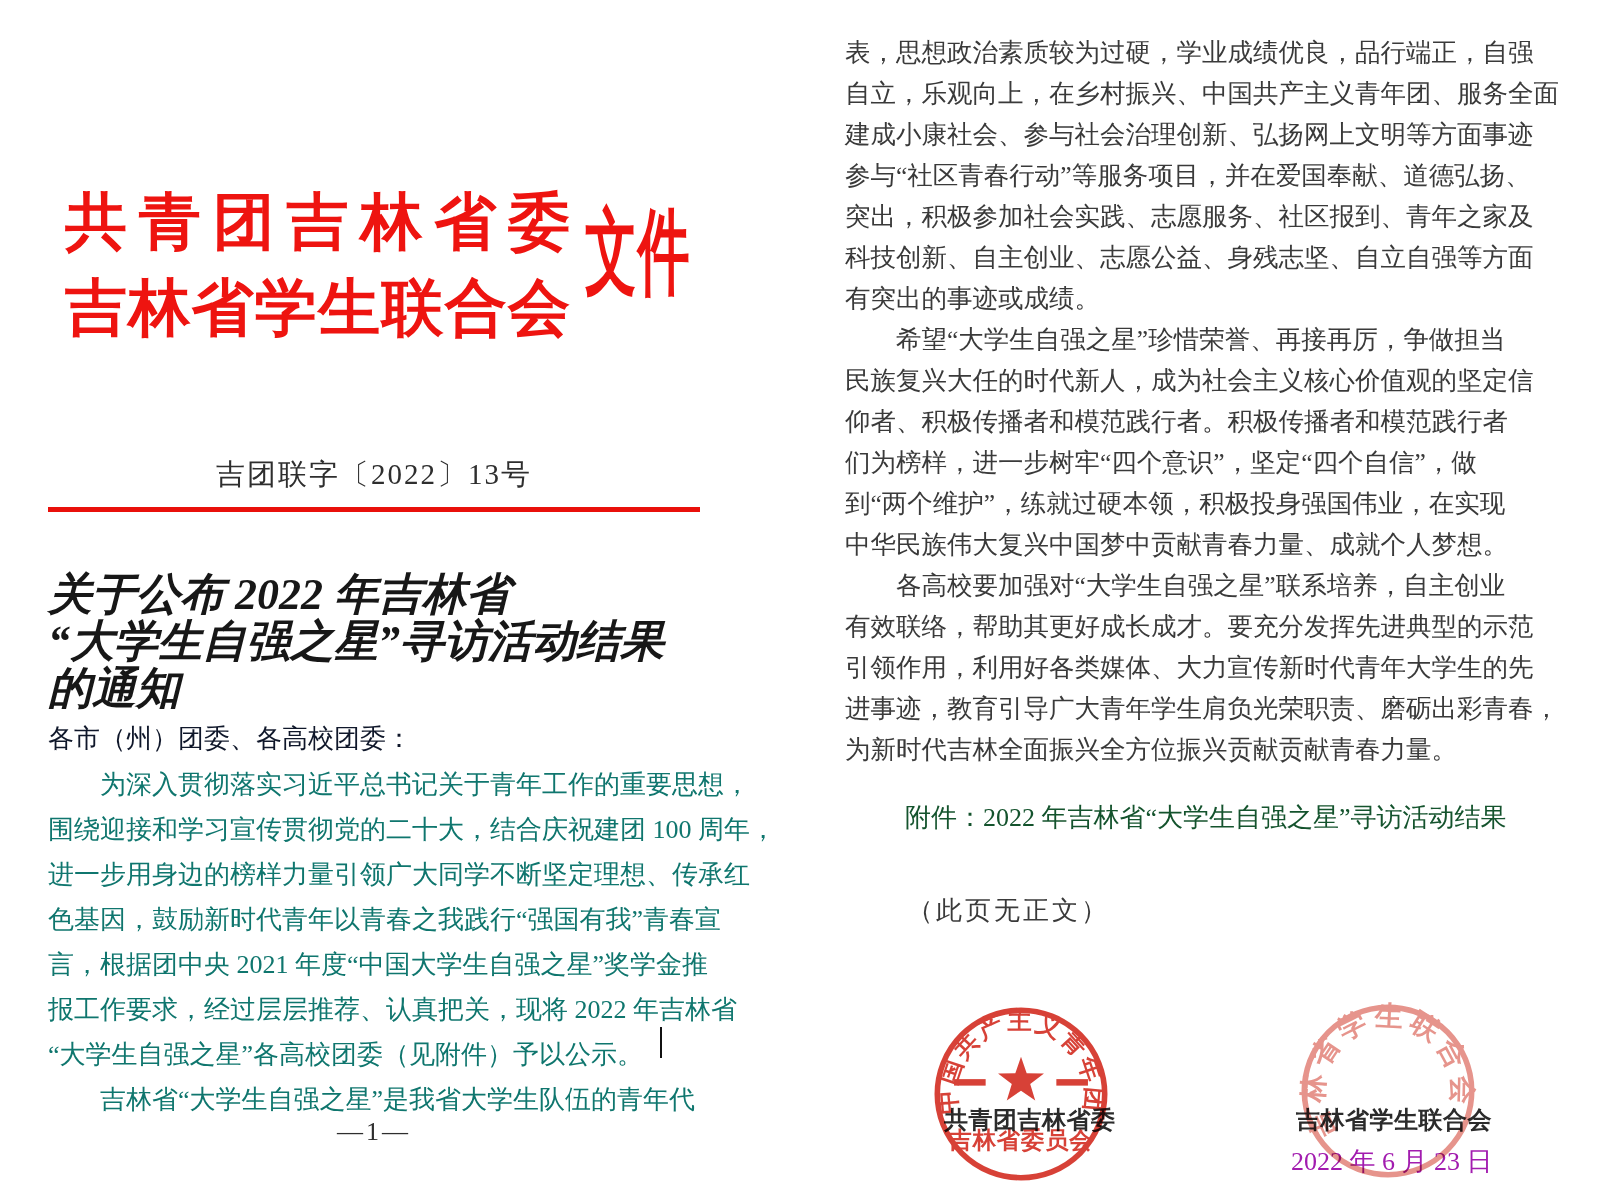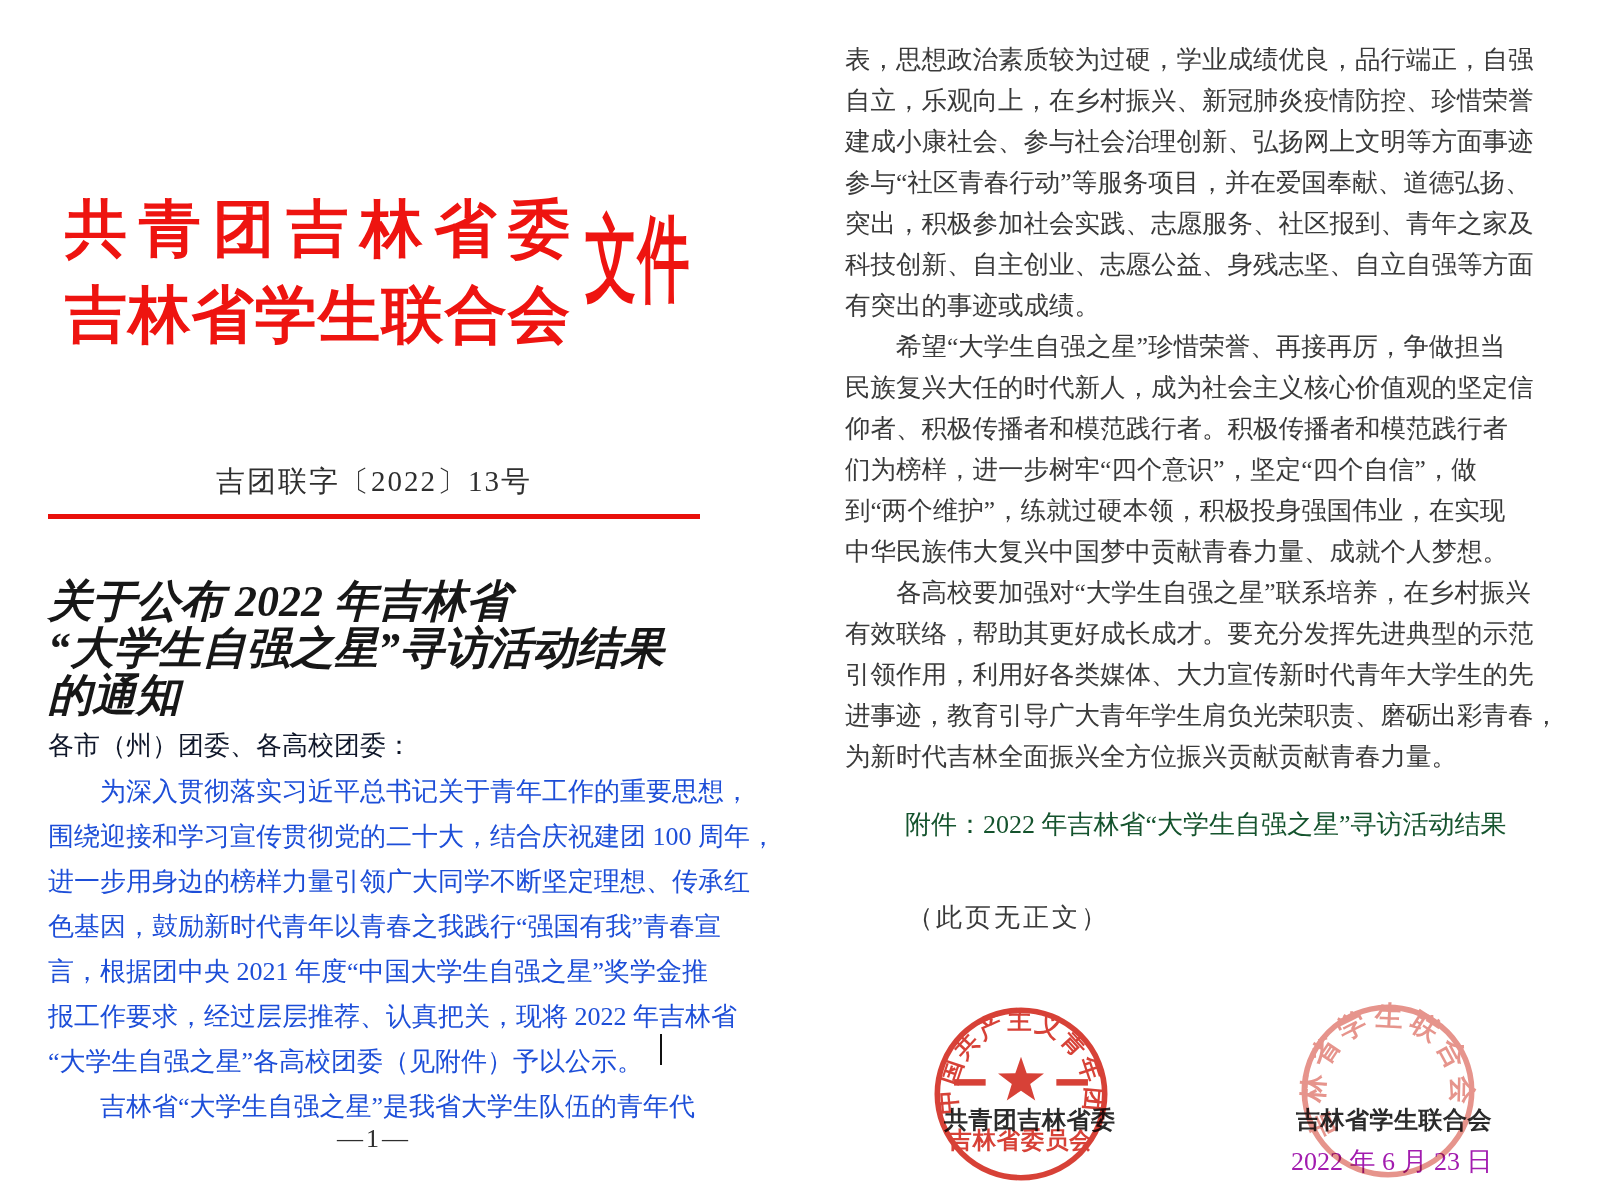"表，思想政治素质较为过硬，学业成绩优良，品行端正，自强" .page { top: 12px -> 5px }
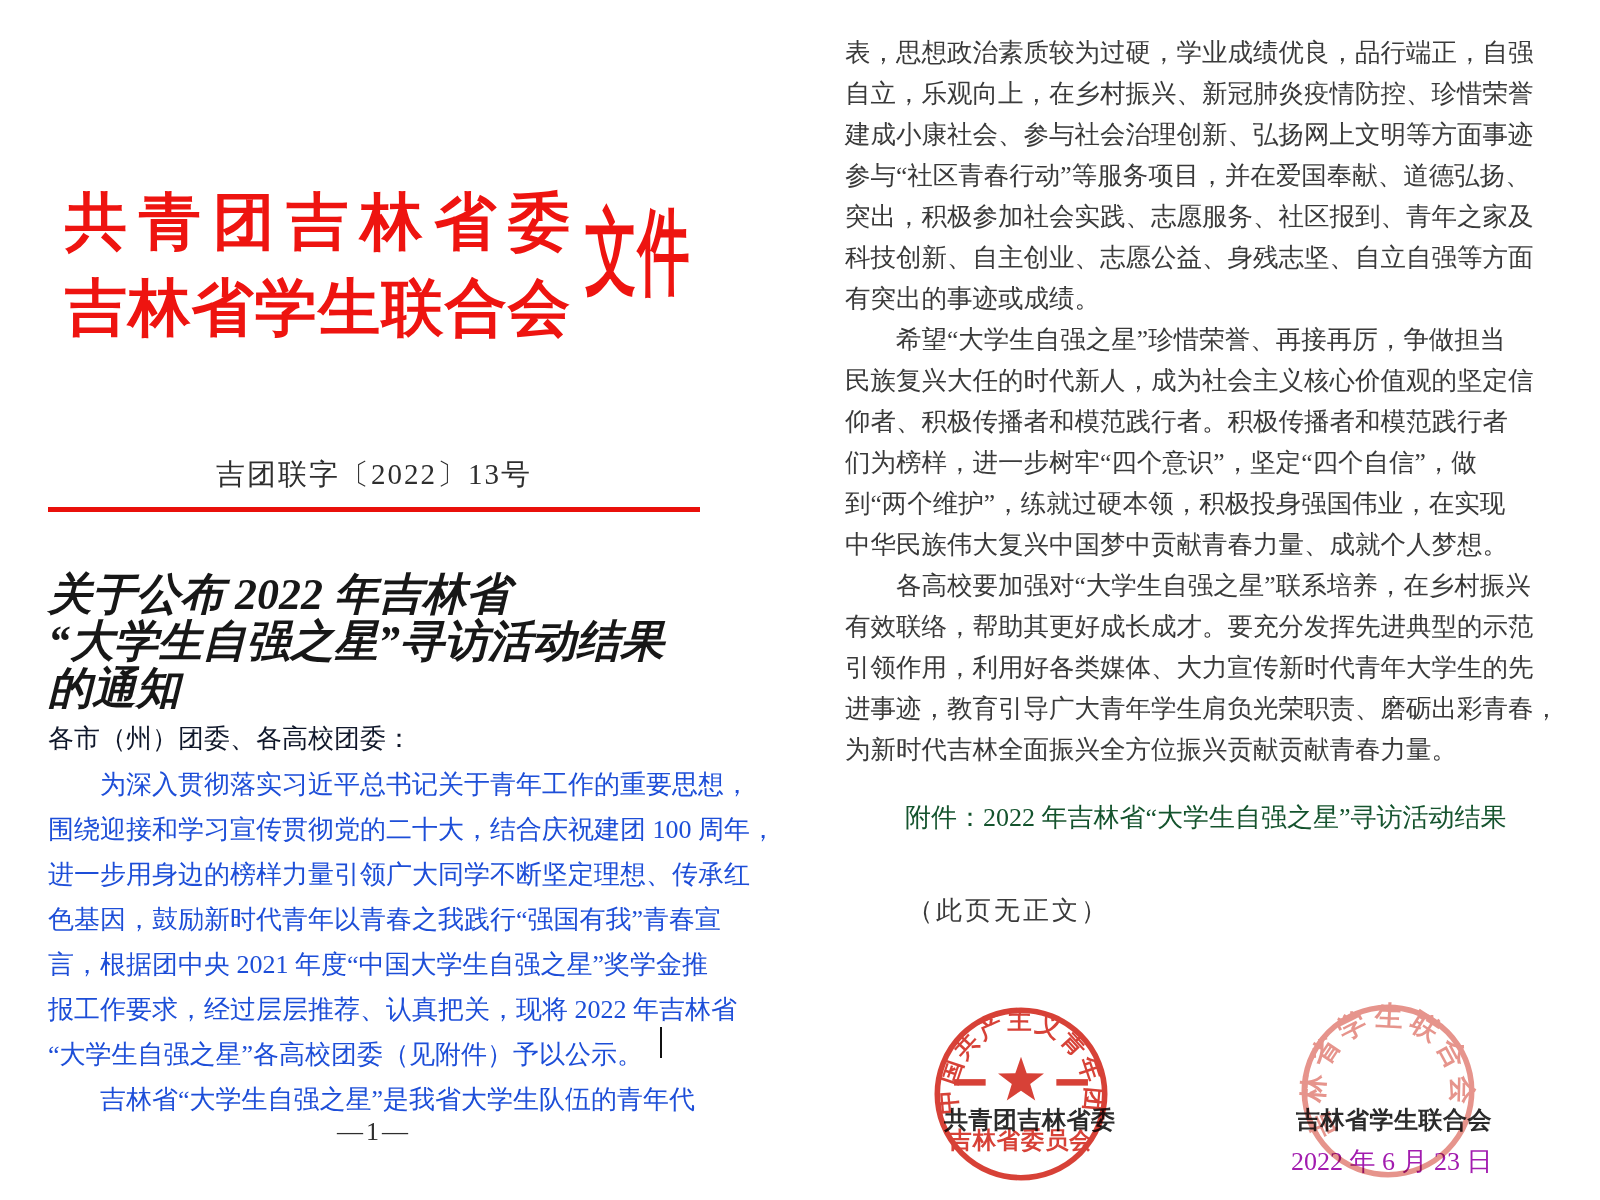"自立，乐观向上，在乡村振兴、新冠肺炎疫情防控、珍惜荣誉" div.bl { text: 新冠肺炎疫情防控、珍惜荣誉 -> 中国共产主义青年团、服务全面 }
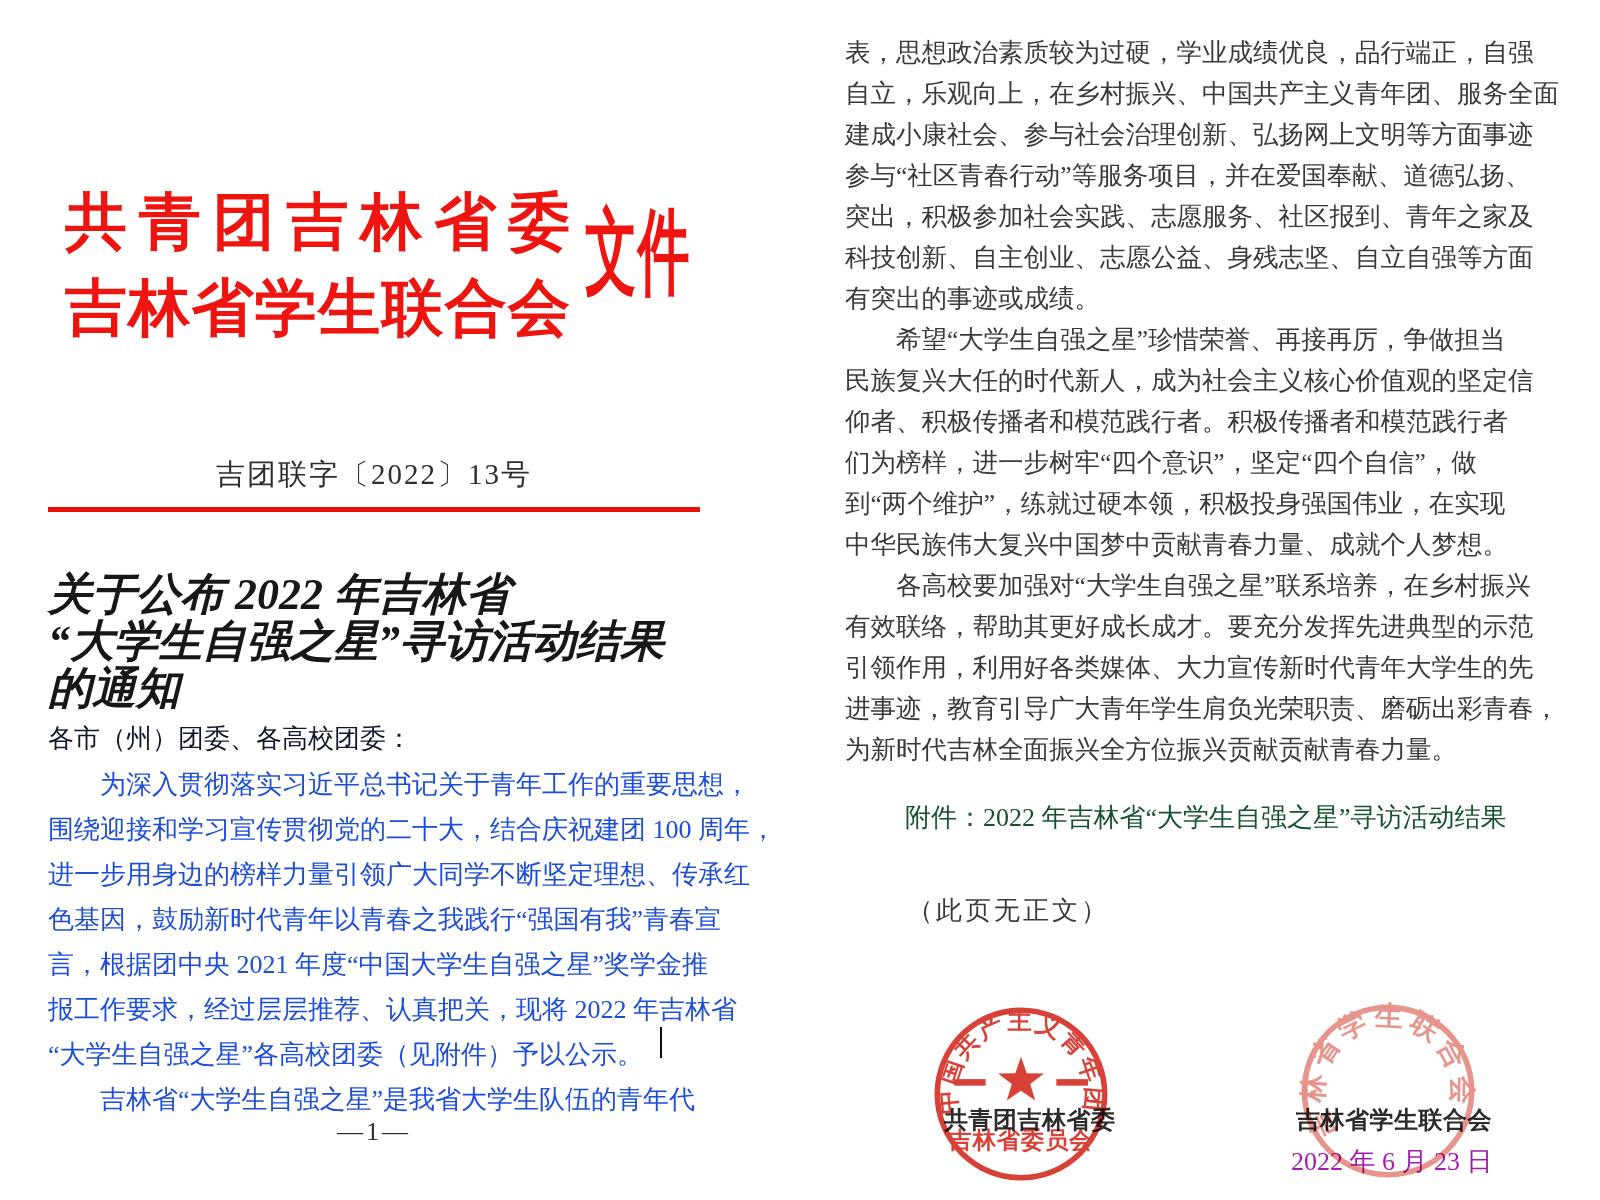"各高校要加强对“大学生自强之星”联系培养，在乡村振兴" div.bl { text: 在乡村振兴 -> 自主创业 }
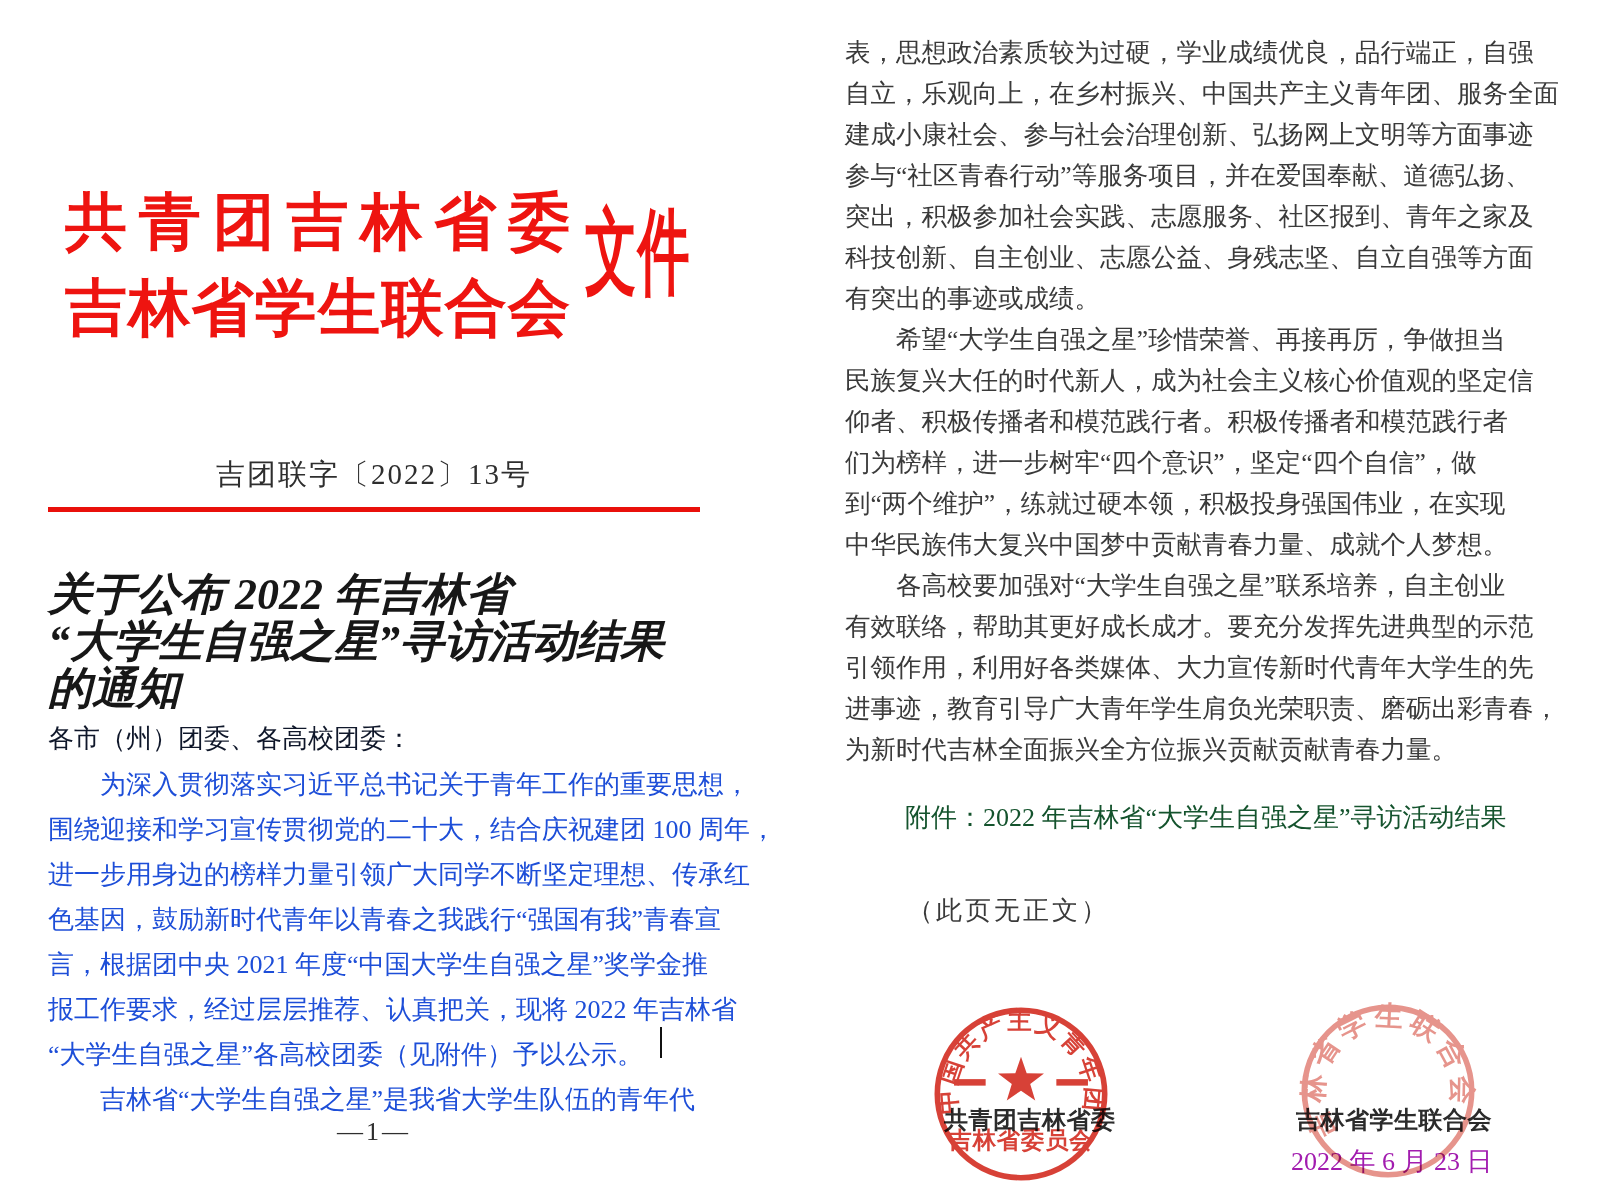"为深入贯彻落实习近平总书记关于青年工作的重要思想，" .body-left { color: #1d4ed8 -> #0f766e }
